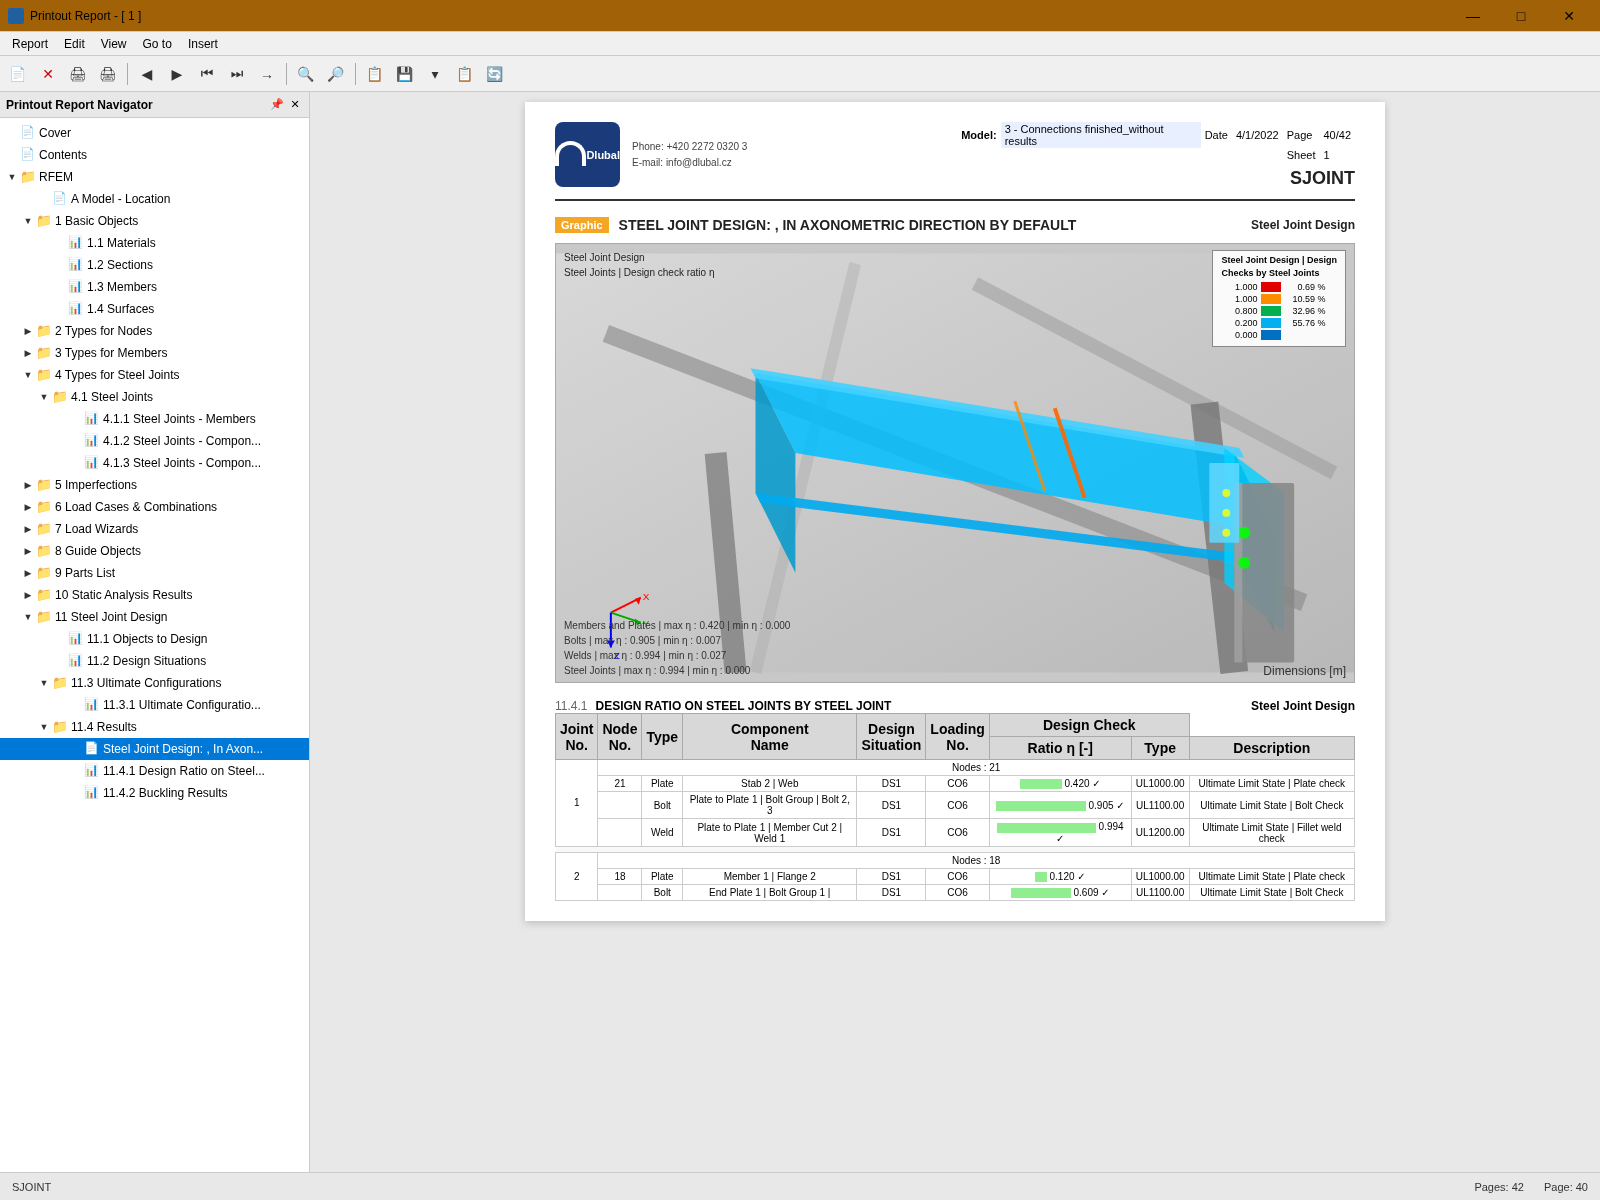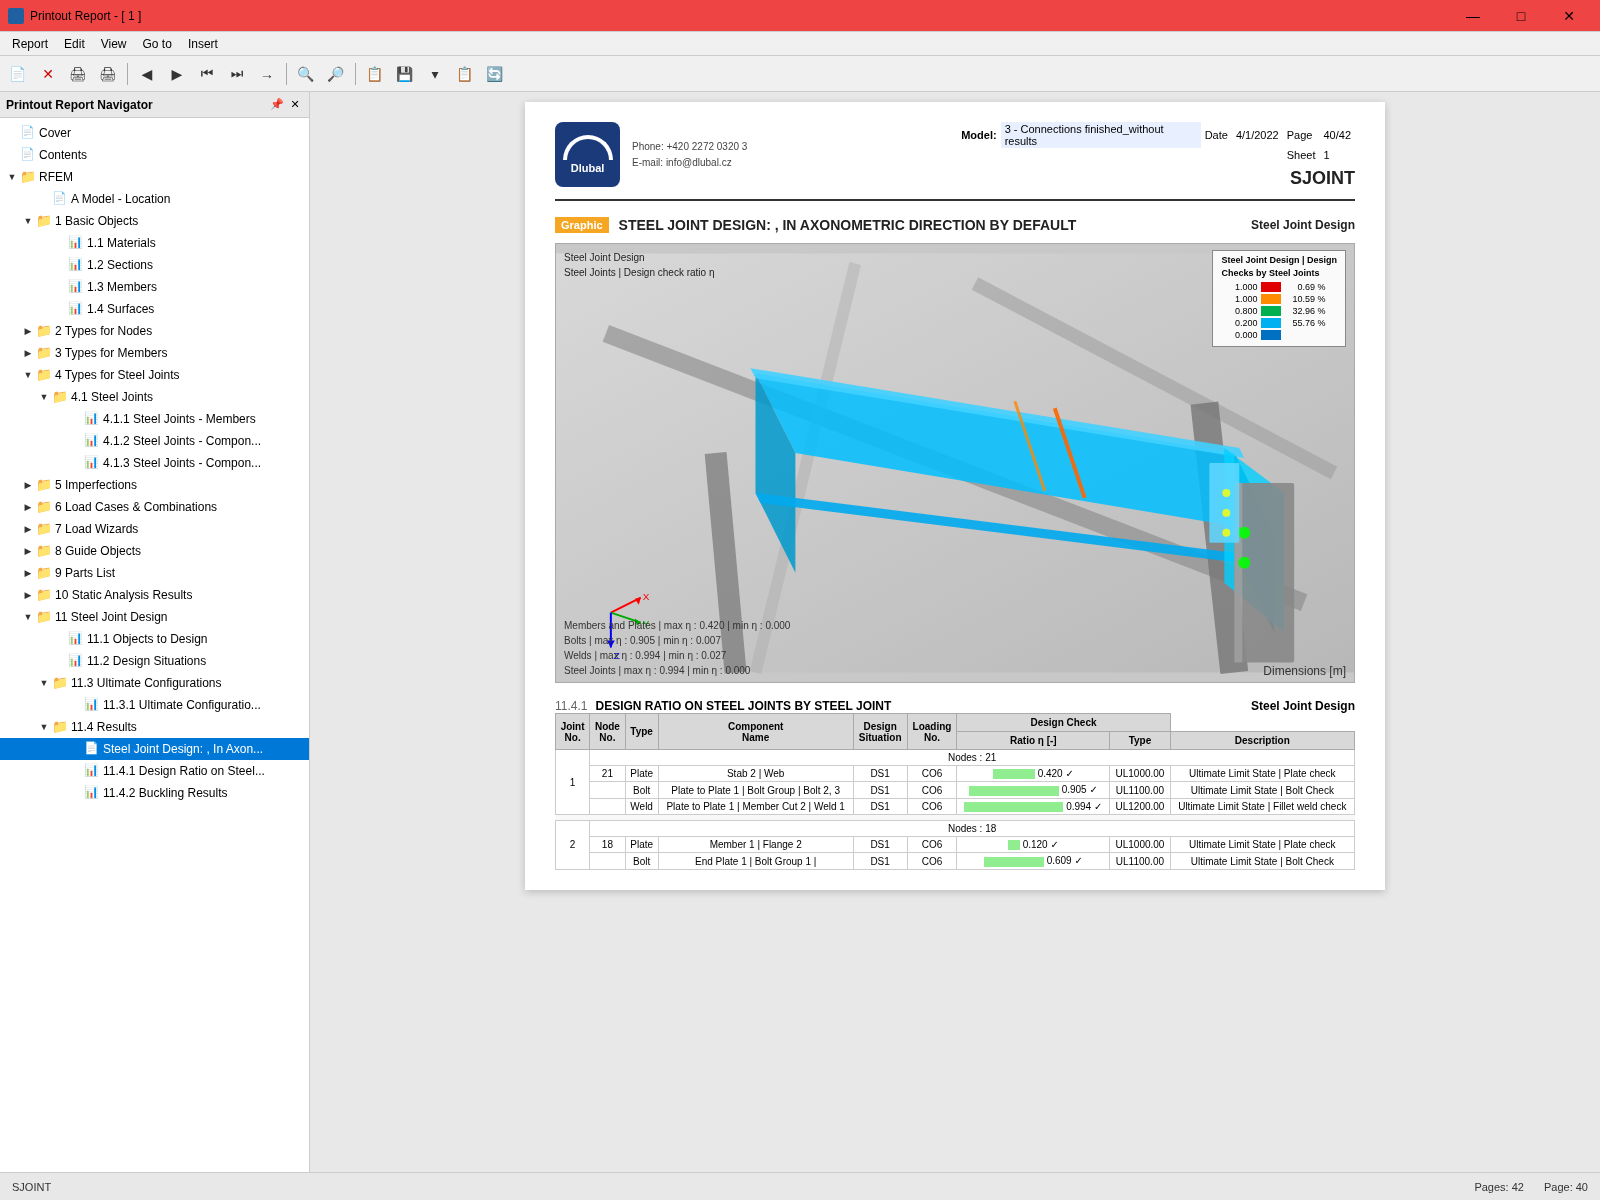"Printout Report - [ 1" .title-bar { background: #ef4444 -> #a16207 }
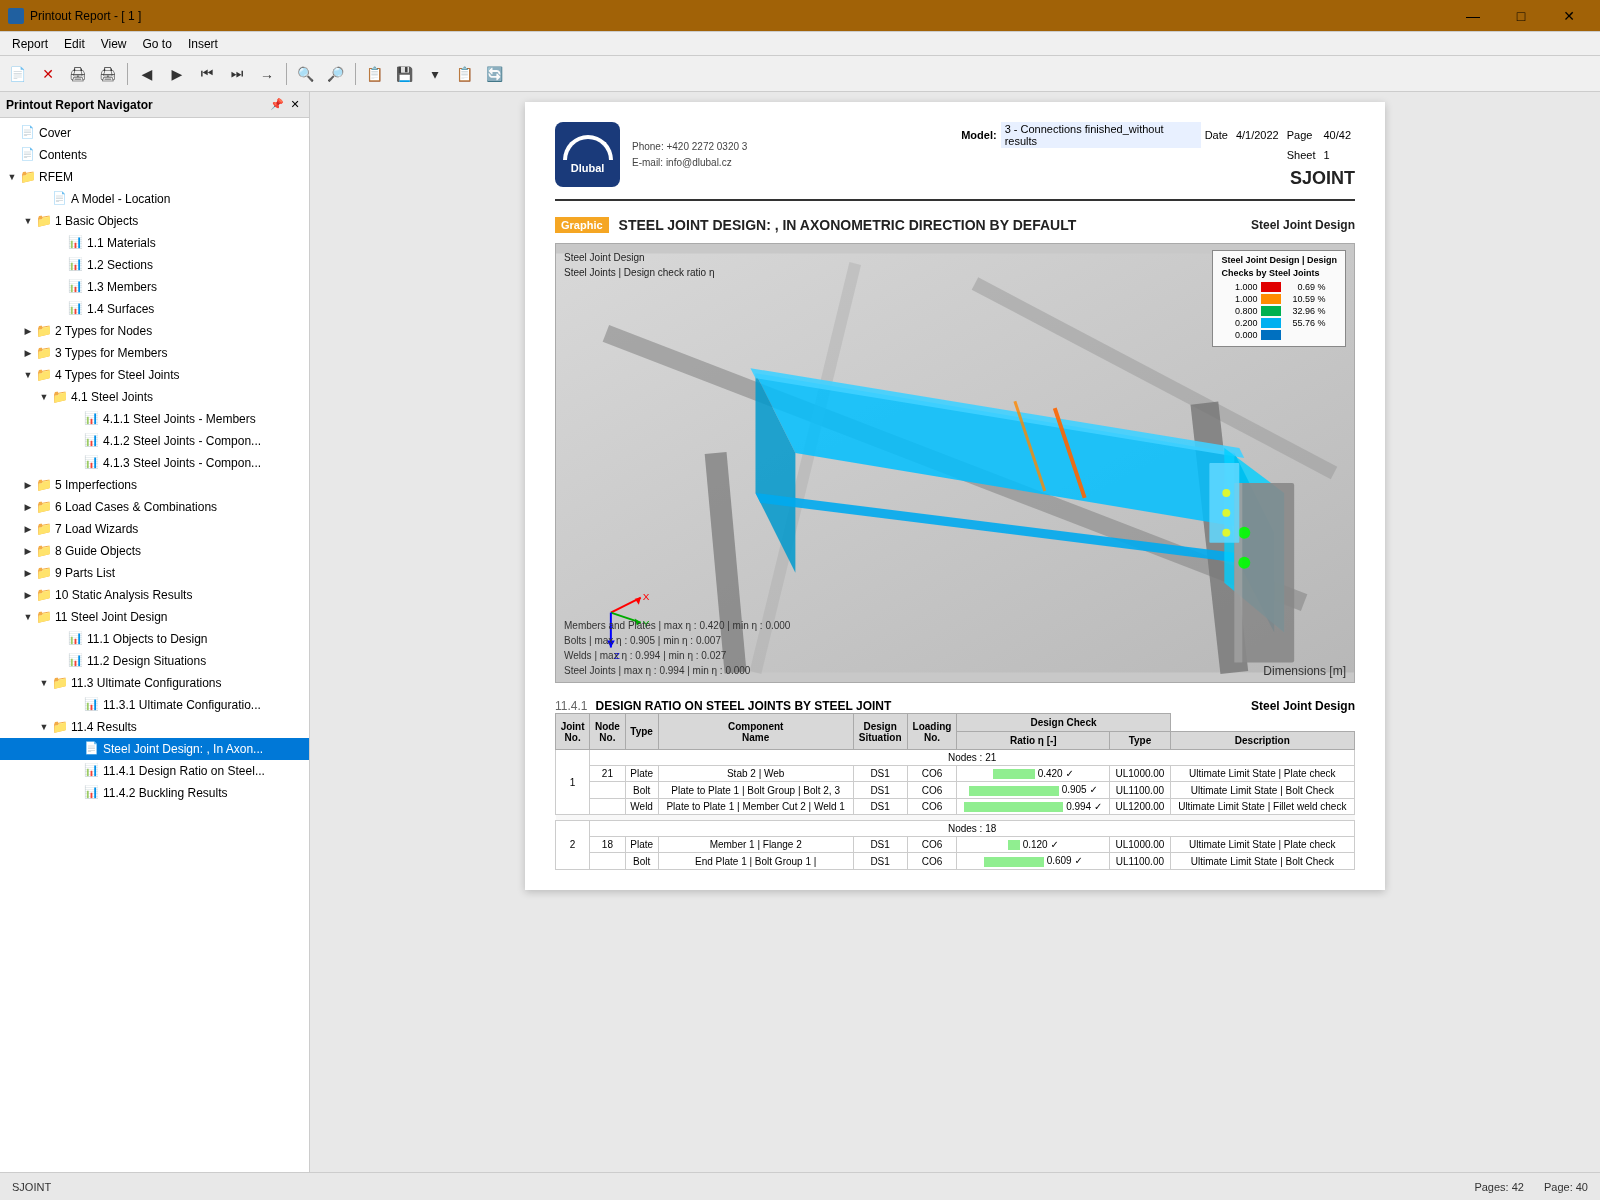"Dlubal" .dlubal-logo { flex-direction: column -> row }
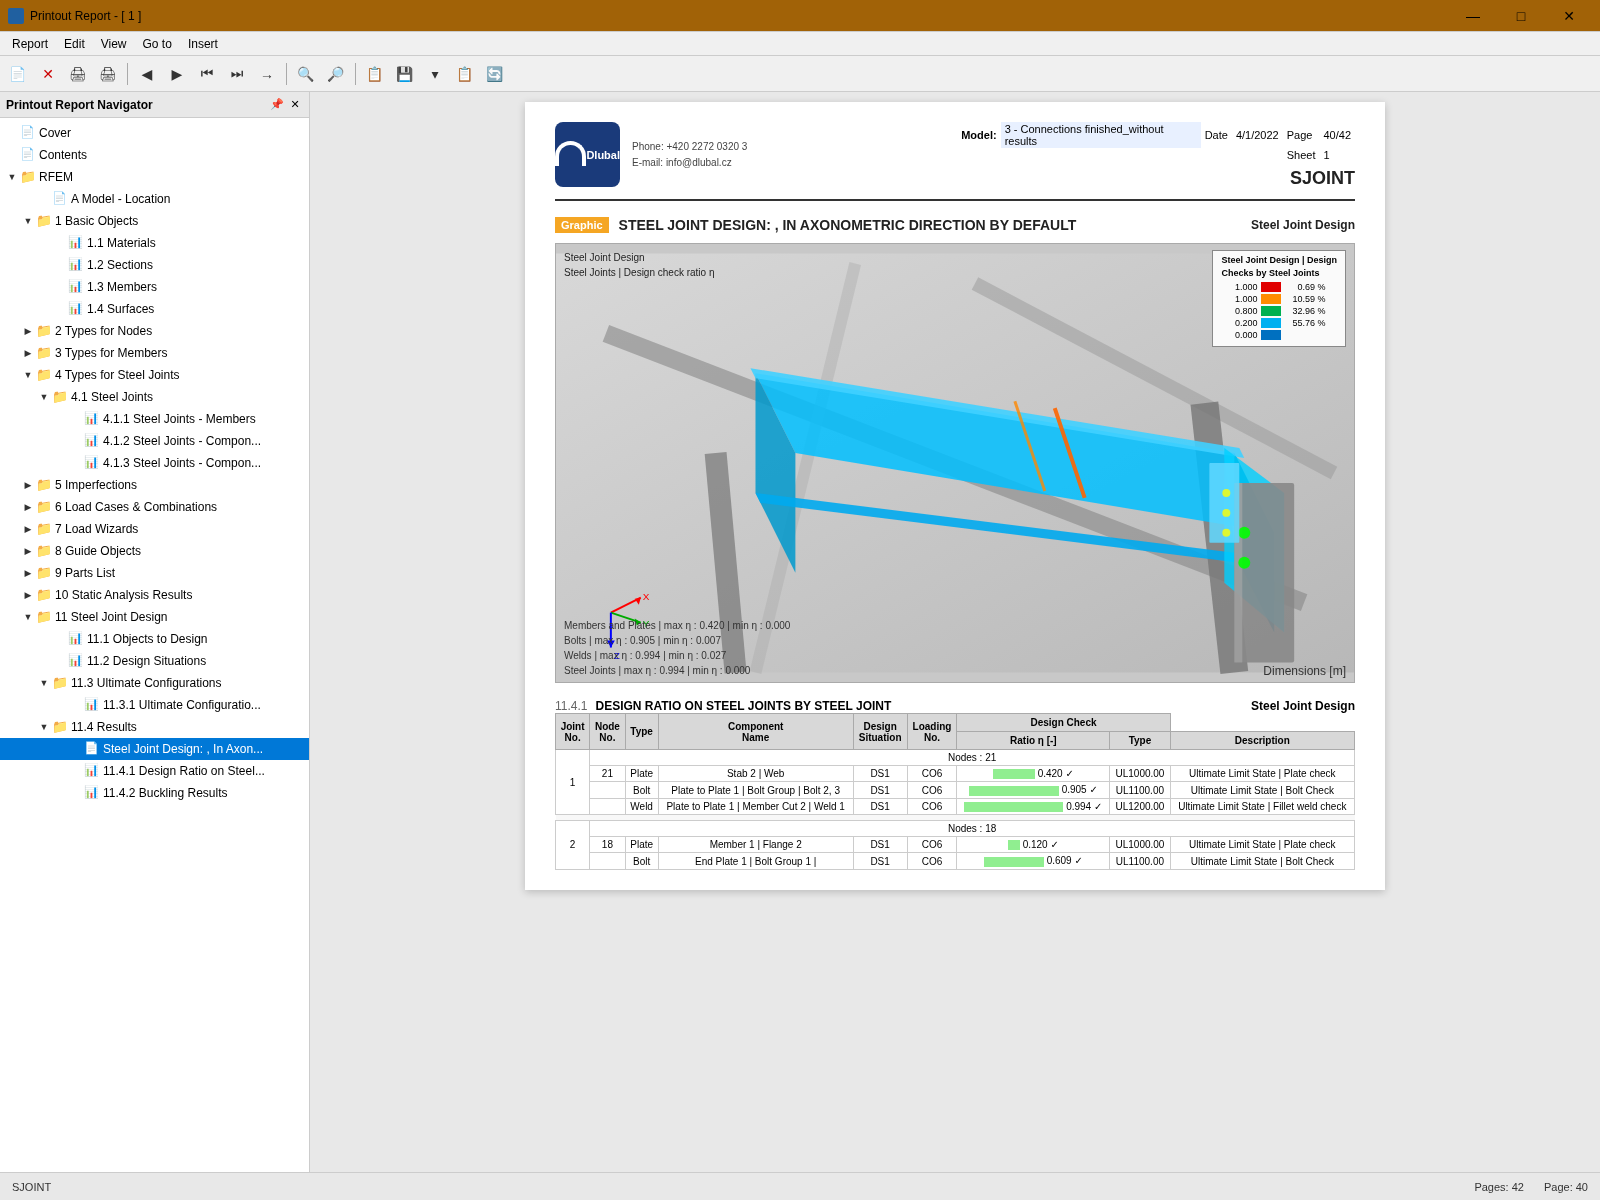"Joint" .data-table th { font-size: 10px -> 14px }
